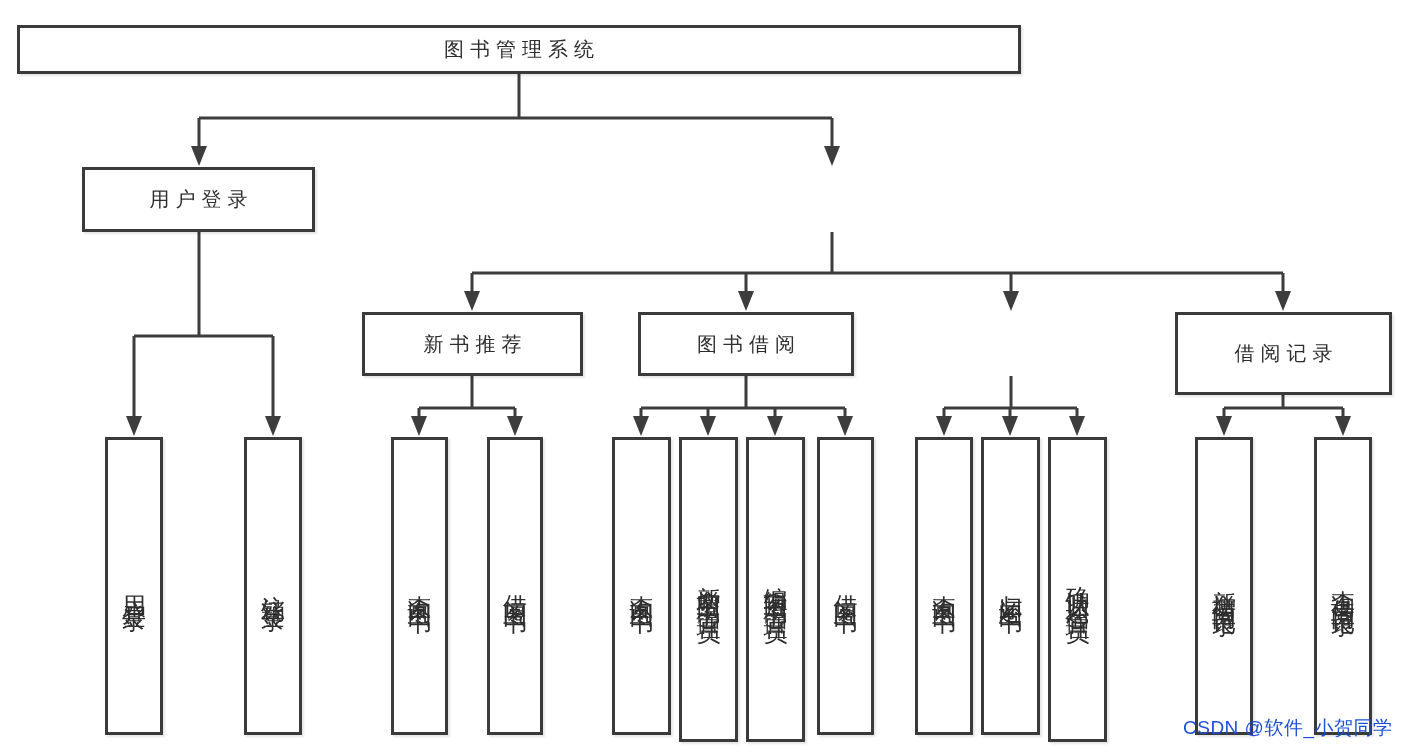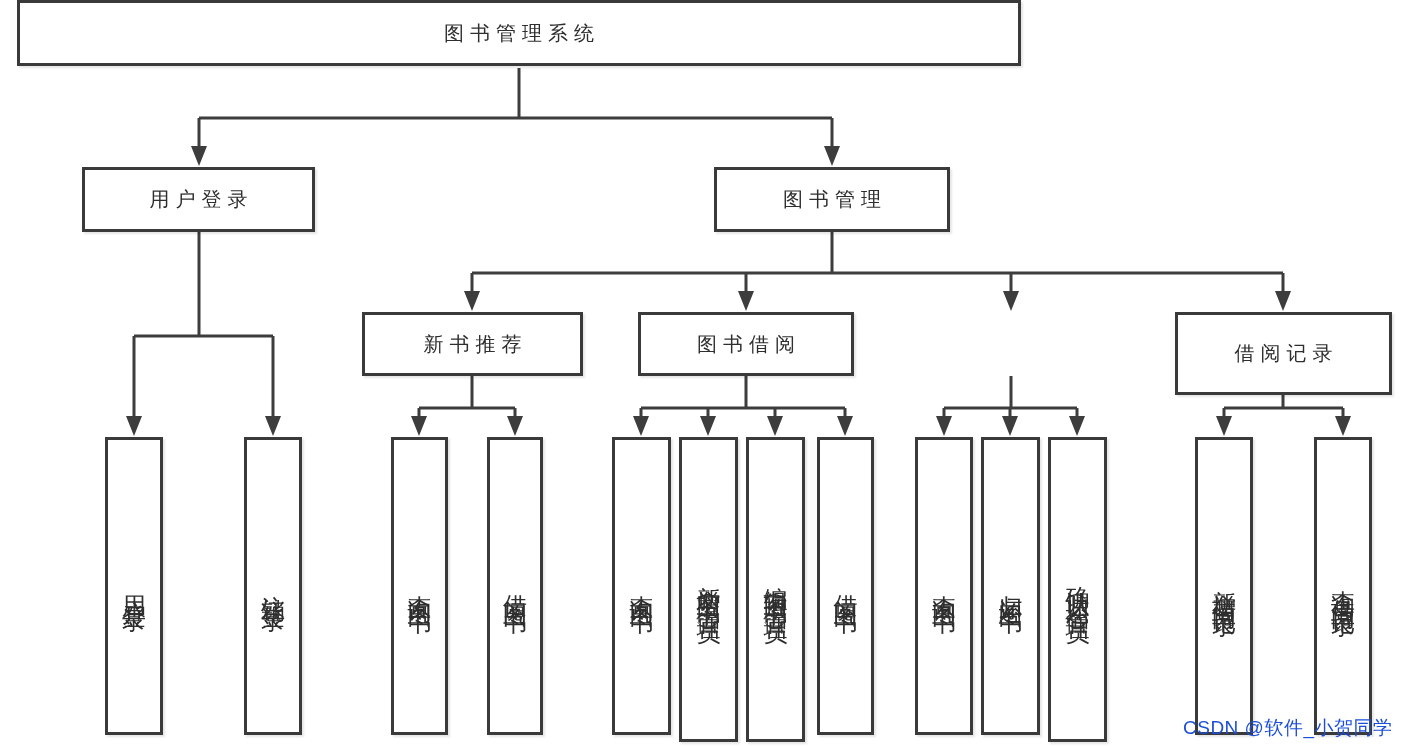"图书管理系统" div.node { height: 66px -> 49px; top: 0 -> 25px }
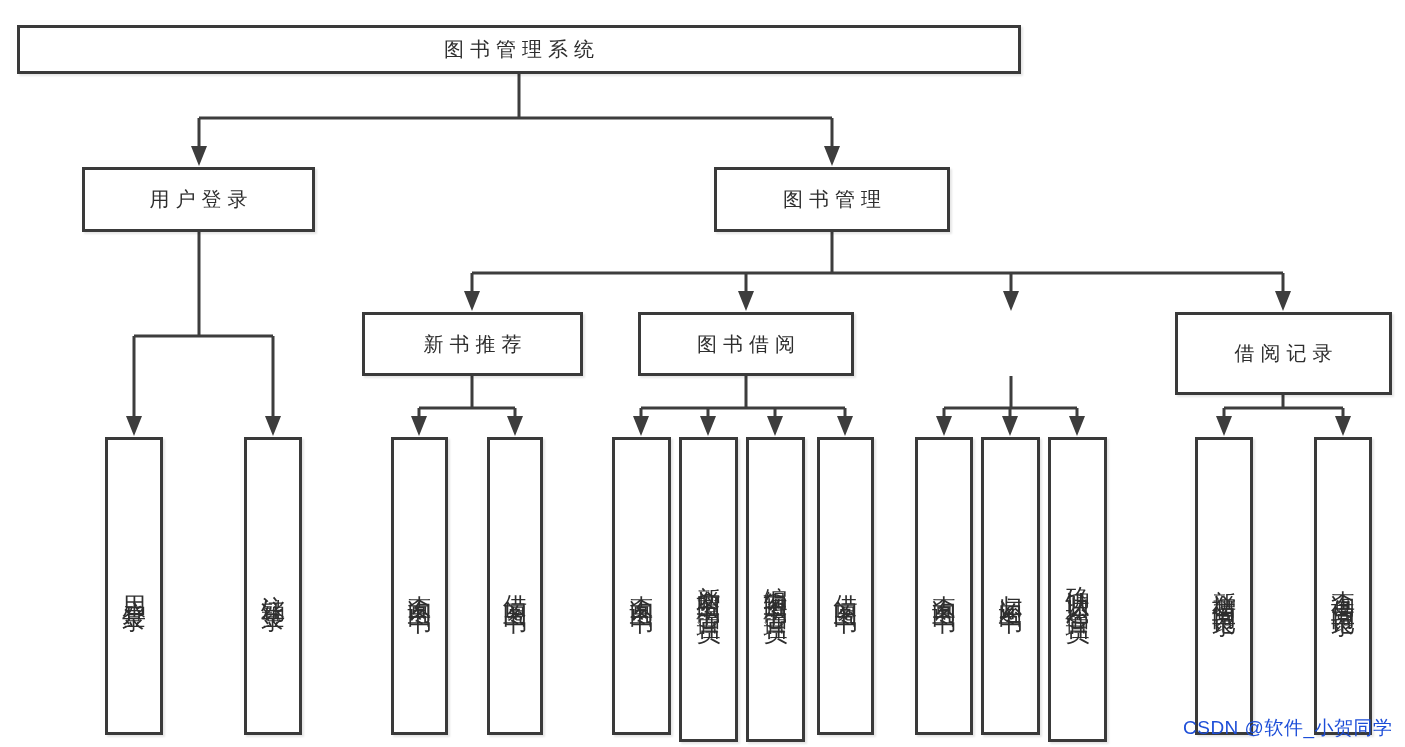"图书管理" div.node { html: <div> <span>图书管理</span> </div> -> none }
